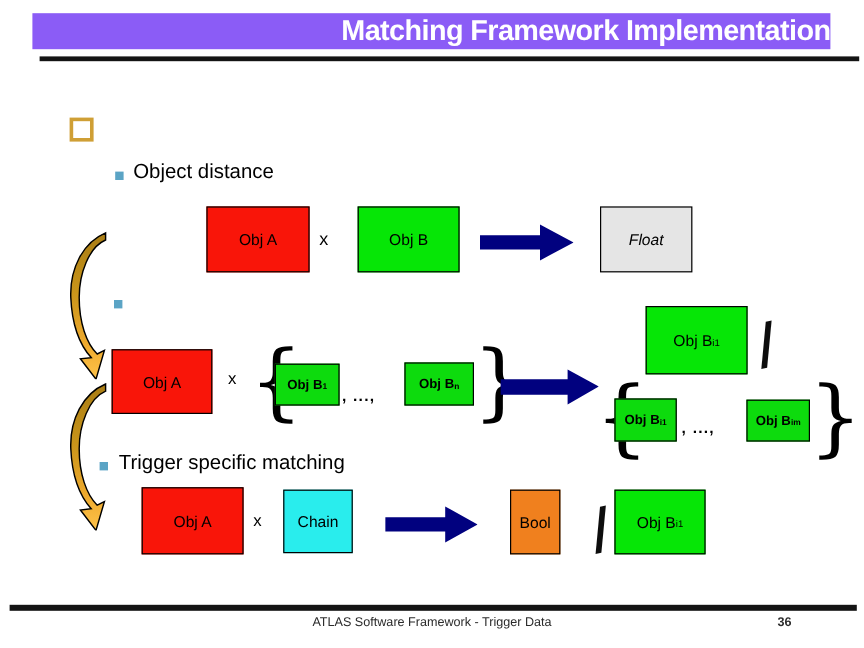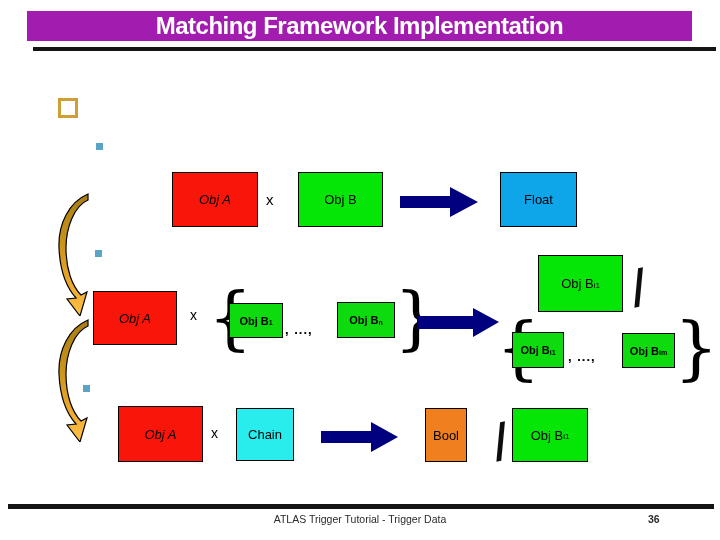"Matching Framework Implementation" .title-bar { background: #a21caf -> #8b5cf6; justify-content: center -> flex-end }
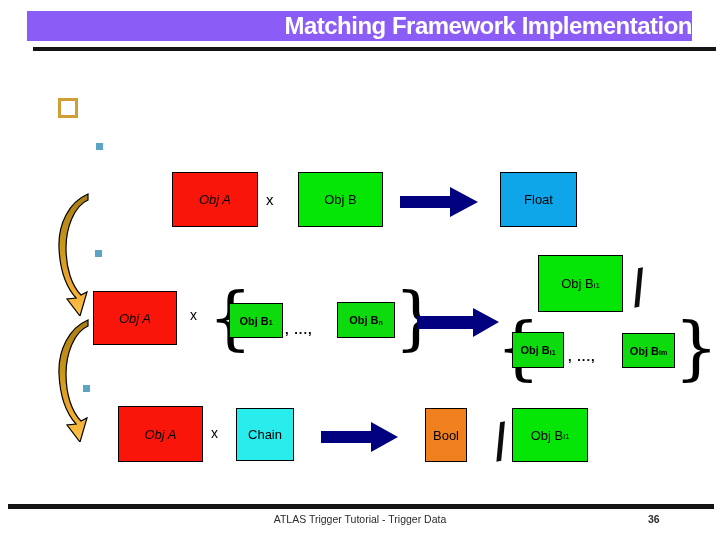"Object distance" div.sub-bullet { html: none -> <div>Object distance</div> }
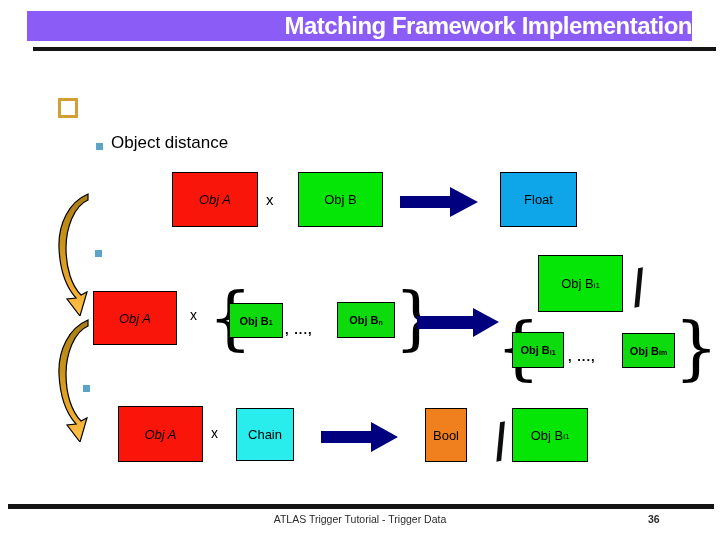"Obj A" .red { font-style: italic -> none }
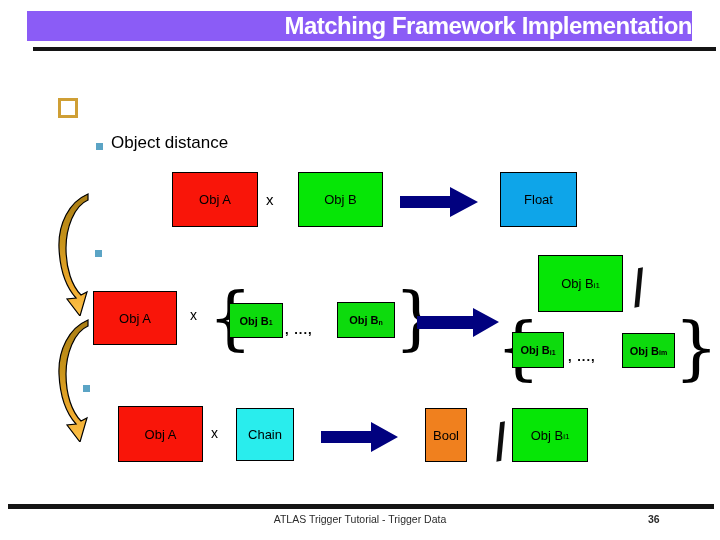"Float" .magenta { background: #0ea5e9 -> #e5e5e5; font-style: none -> italic }
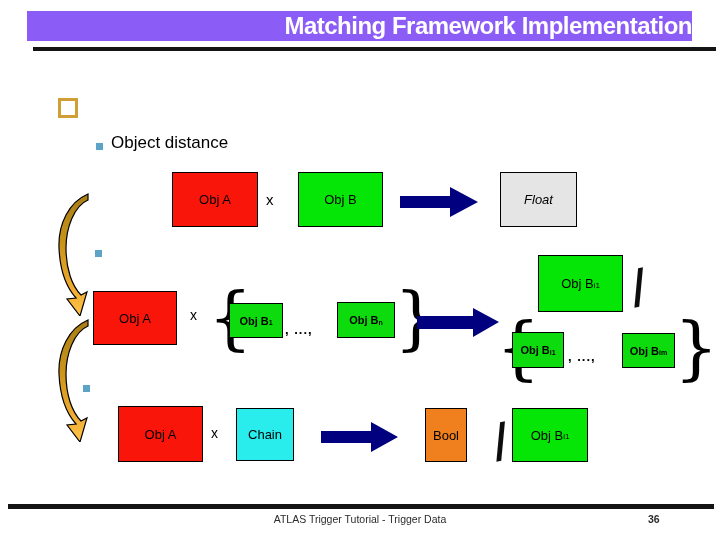"Trigger specific matching" div.sub-bullet { html: none -> <div>Trigger specific matching</div> }
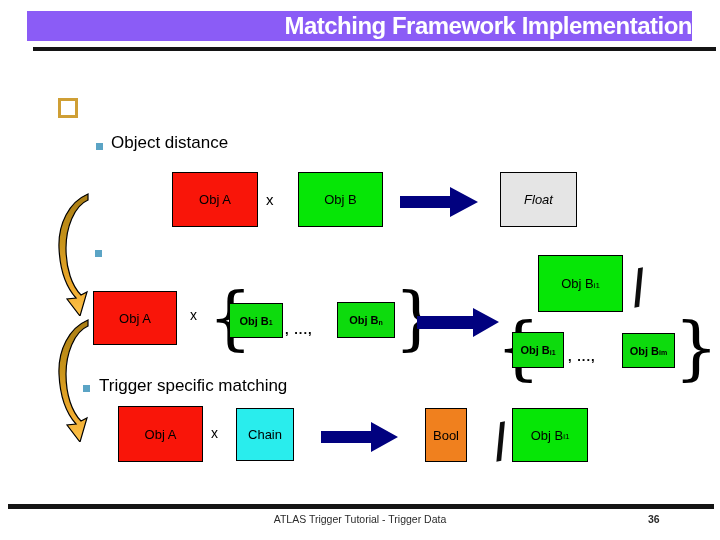"ATLAS Trigger Tutorial - Trigger" div.footer-text { text: Trigger Tutorial -> Software Framework }
